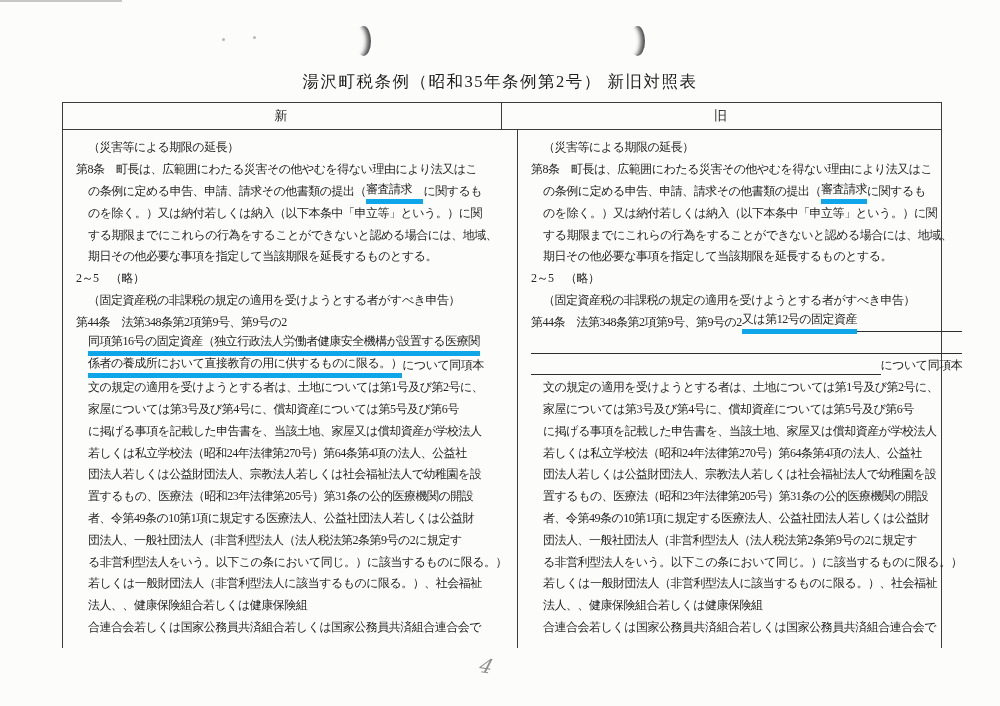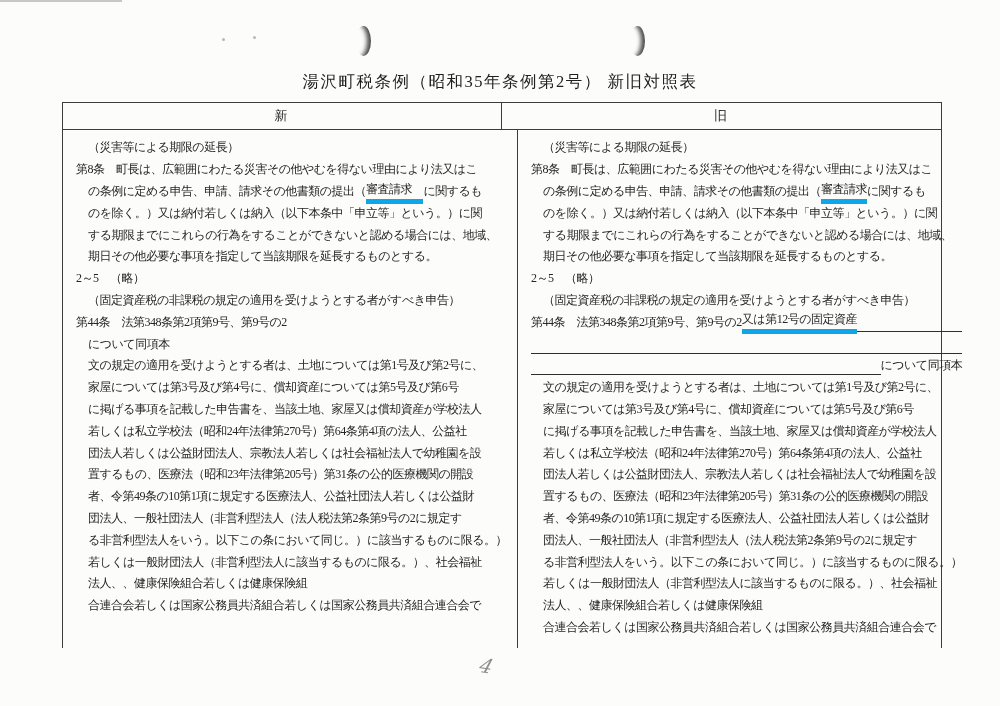"同項第16号の固定資産（独立行政法人労働者健康安全機構が設置する医療関" div.line { html: none -> <div><span>同項第16号の固定資産（独立行政法人労働者健康安全機構が設置する医療関</span></div> }
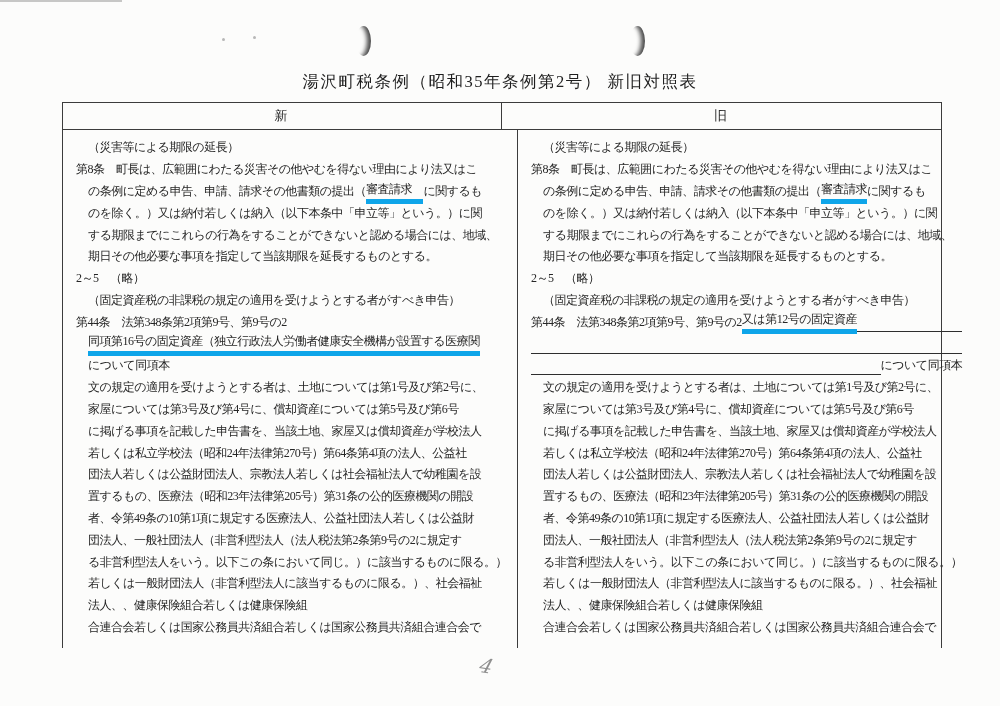"係者の養成所において直接教育の用に供するものに限る。）" span.seg { html: none -> <span>係者の養成所において直接教育の用に供するものに限る。）</span> }
